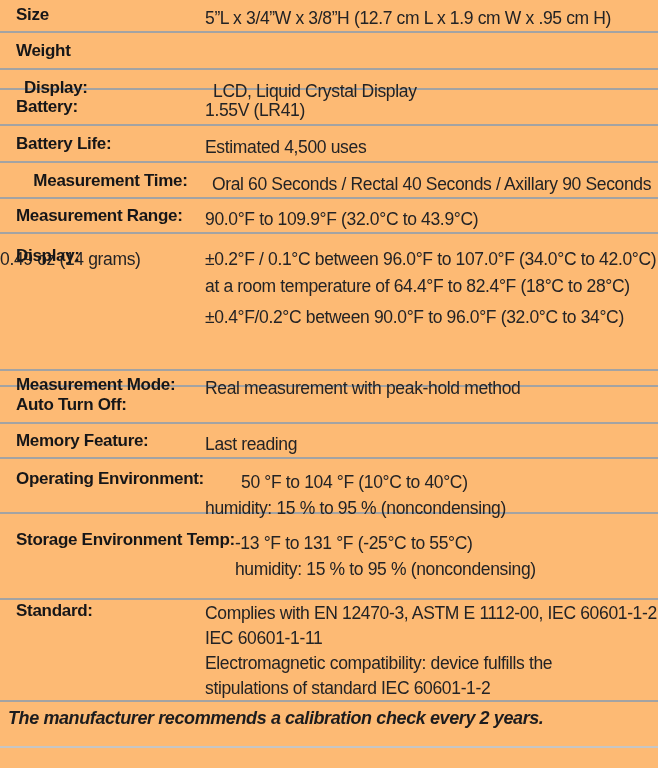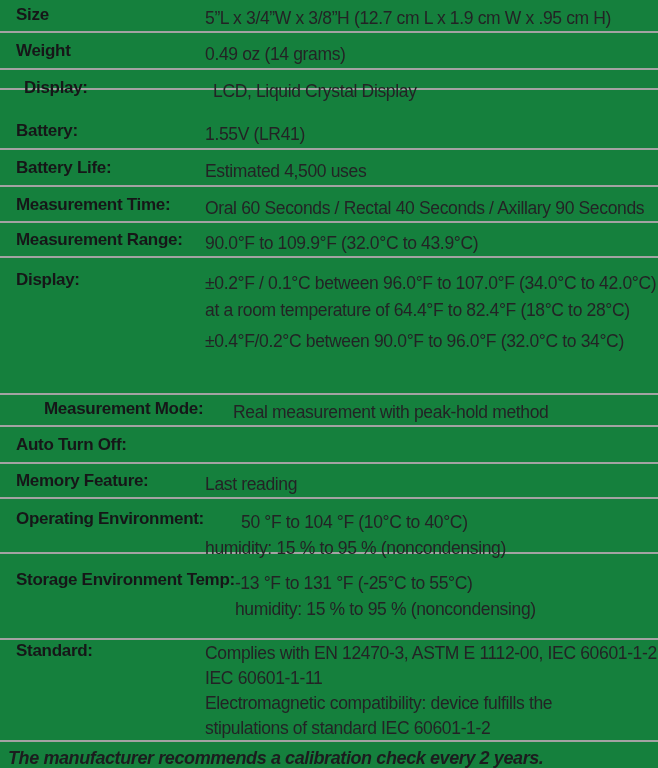"Size" .page { background: #15803d -> #fdba74 }
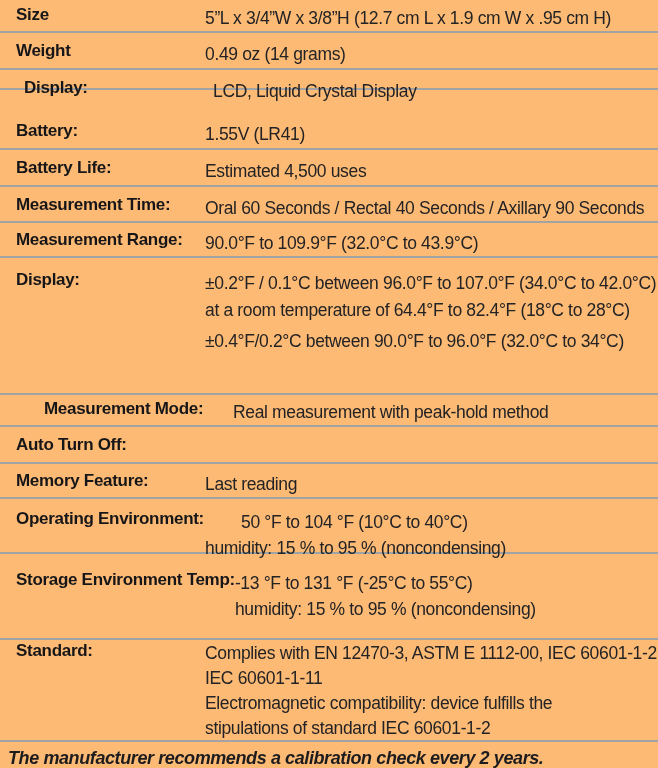"Weight" .r1 { flex-direction: none -> column }
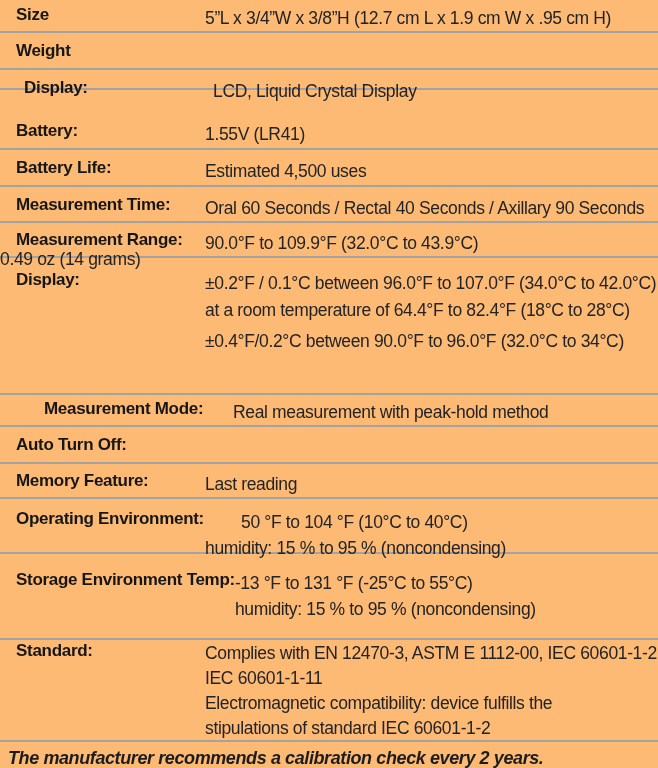"Battery:" .r3 { margin-top: 24px -> none }
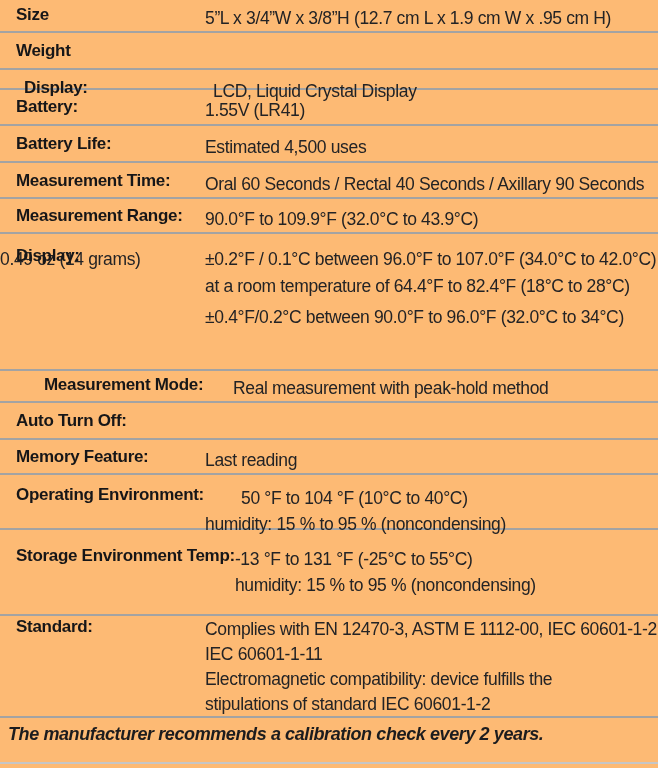"Measurement Time:" .r5 { text-align: none -> center }
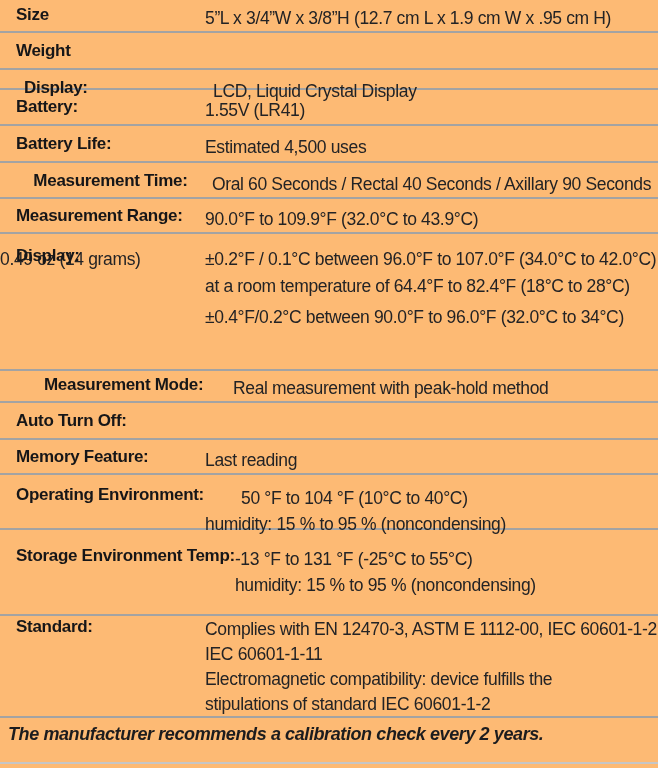"Measurement Mode:" .r8 { height: 32px -> 16px; padding-left: 28px -> none }
